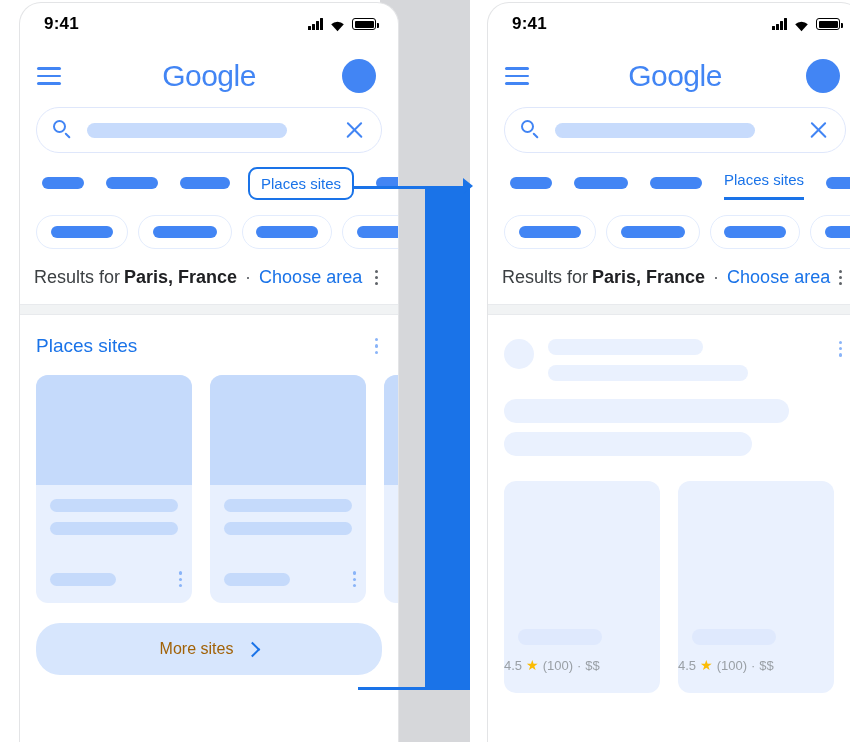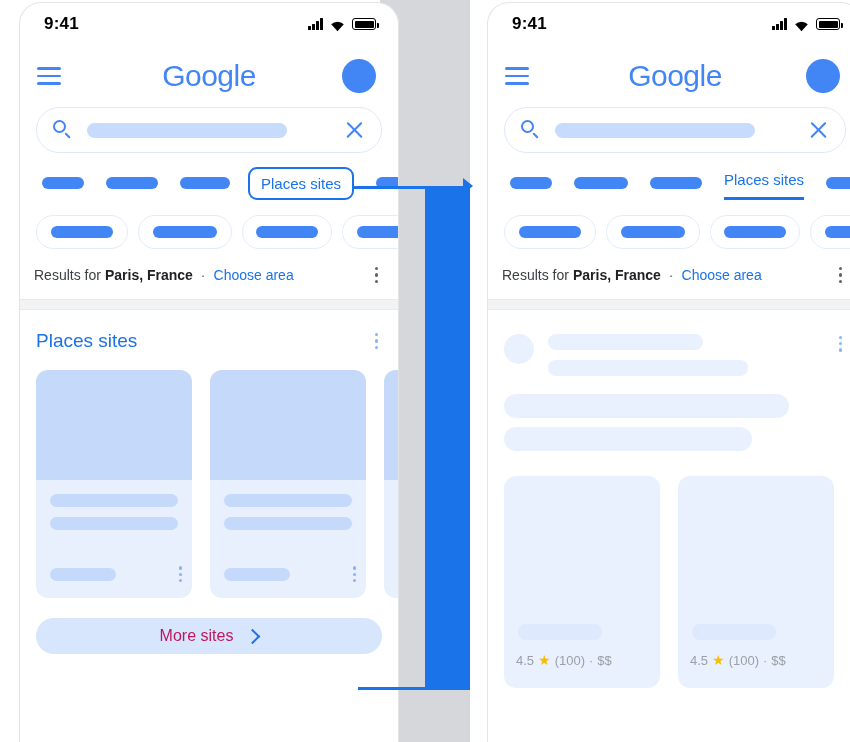"Results for" .resultsline { font-size: 14px -> 18px }
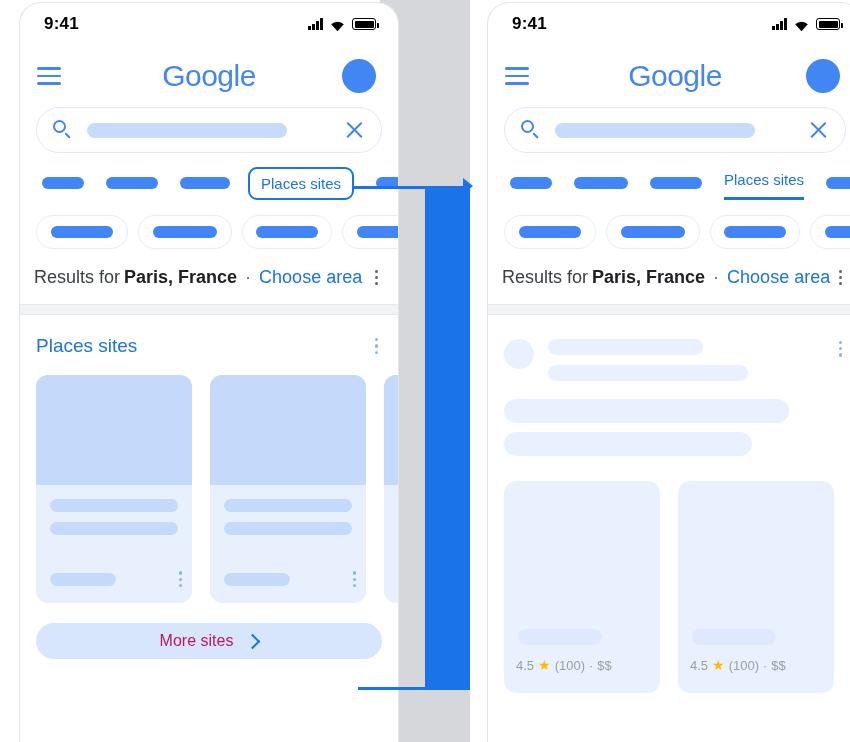"More sites" .morebtn { color: #be185d -> #a16207; height: 36px -> 52px }
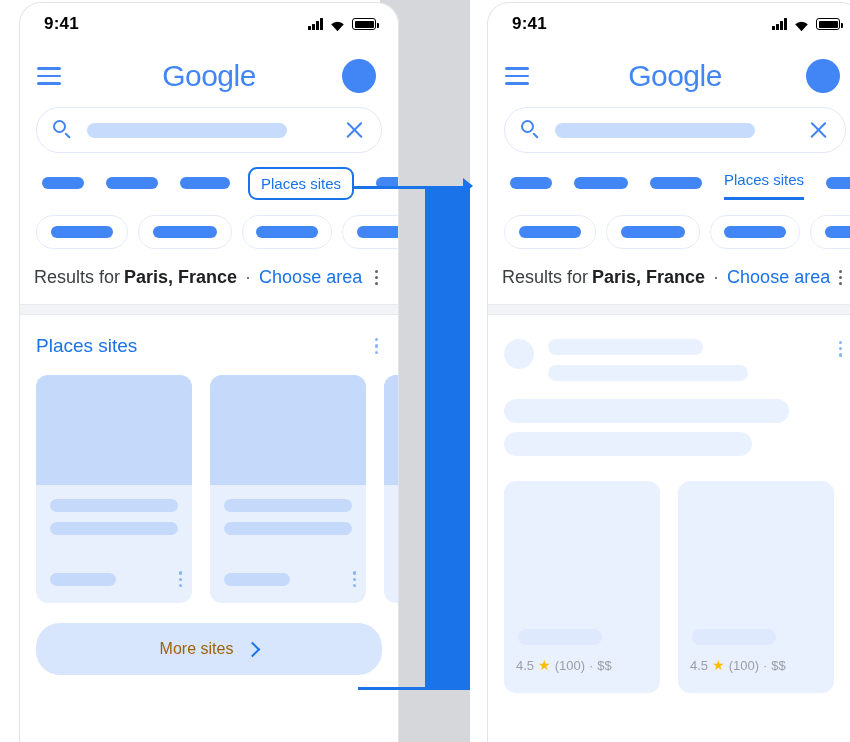"4.5" .card2 .rating { left: 12px -> 0 }
